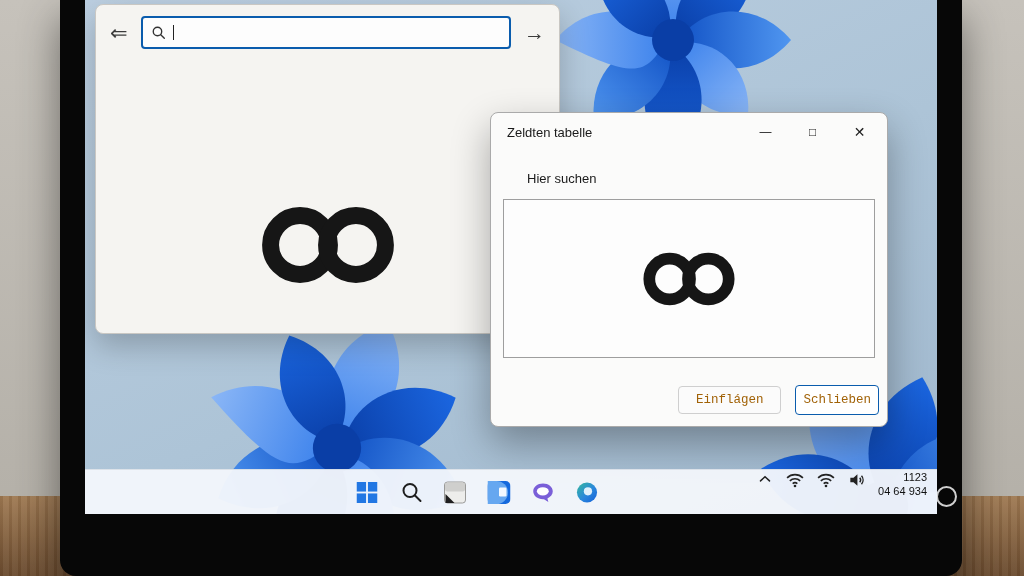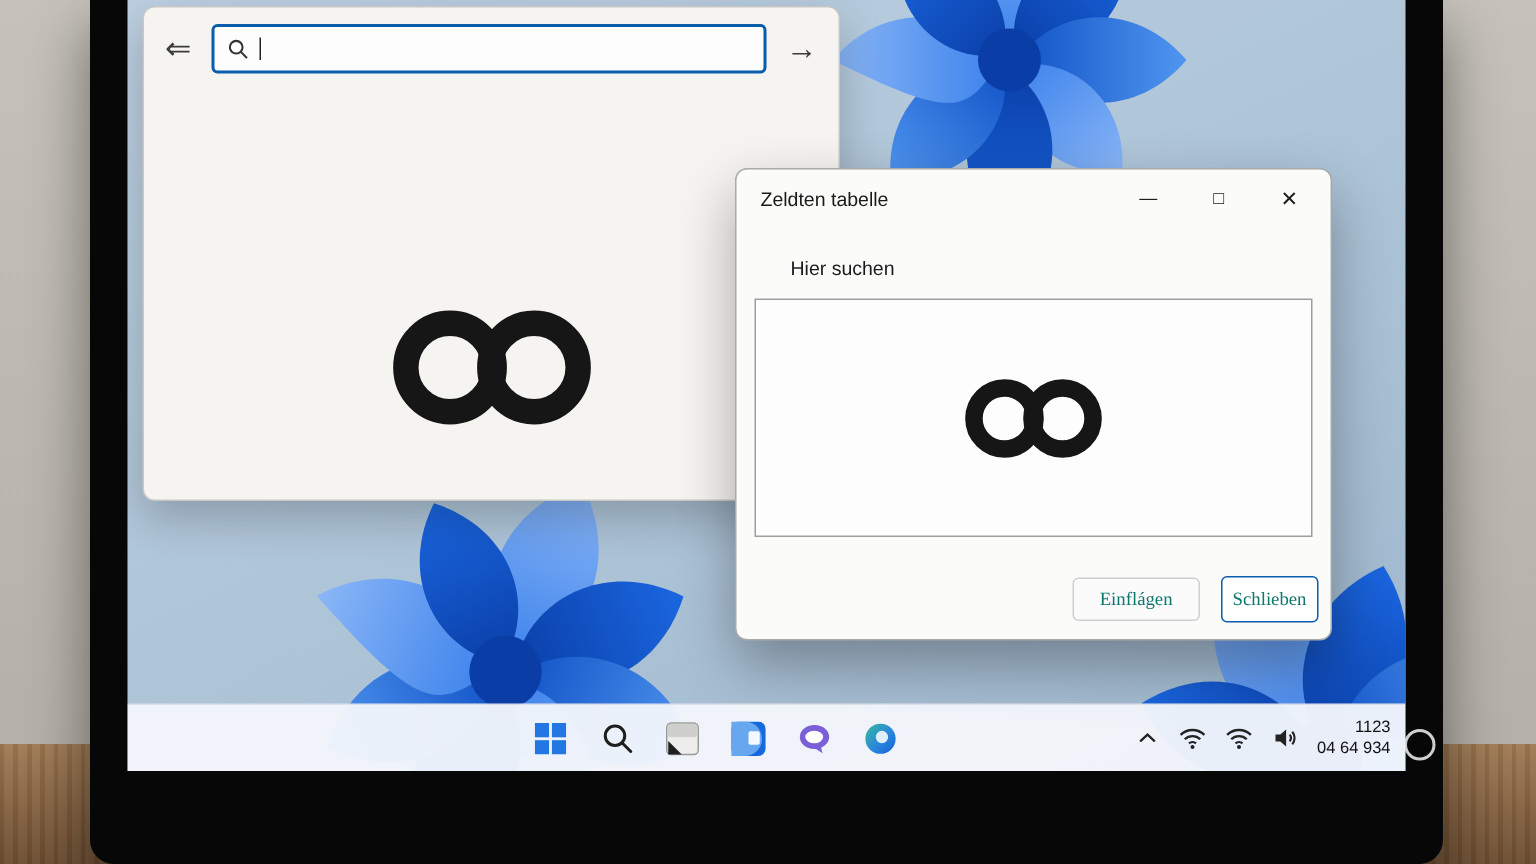"Einflágen" .btn { color: #0f766e -> #a16207; font-family: Liberation Serif, serif -> Liberation Mono, monospace }
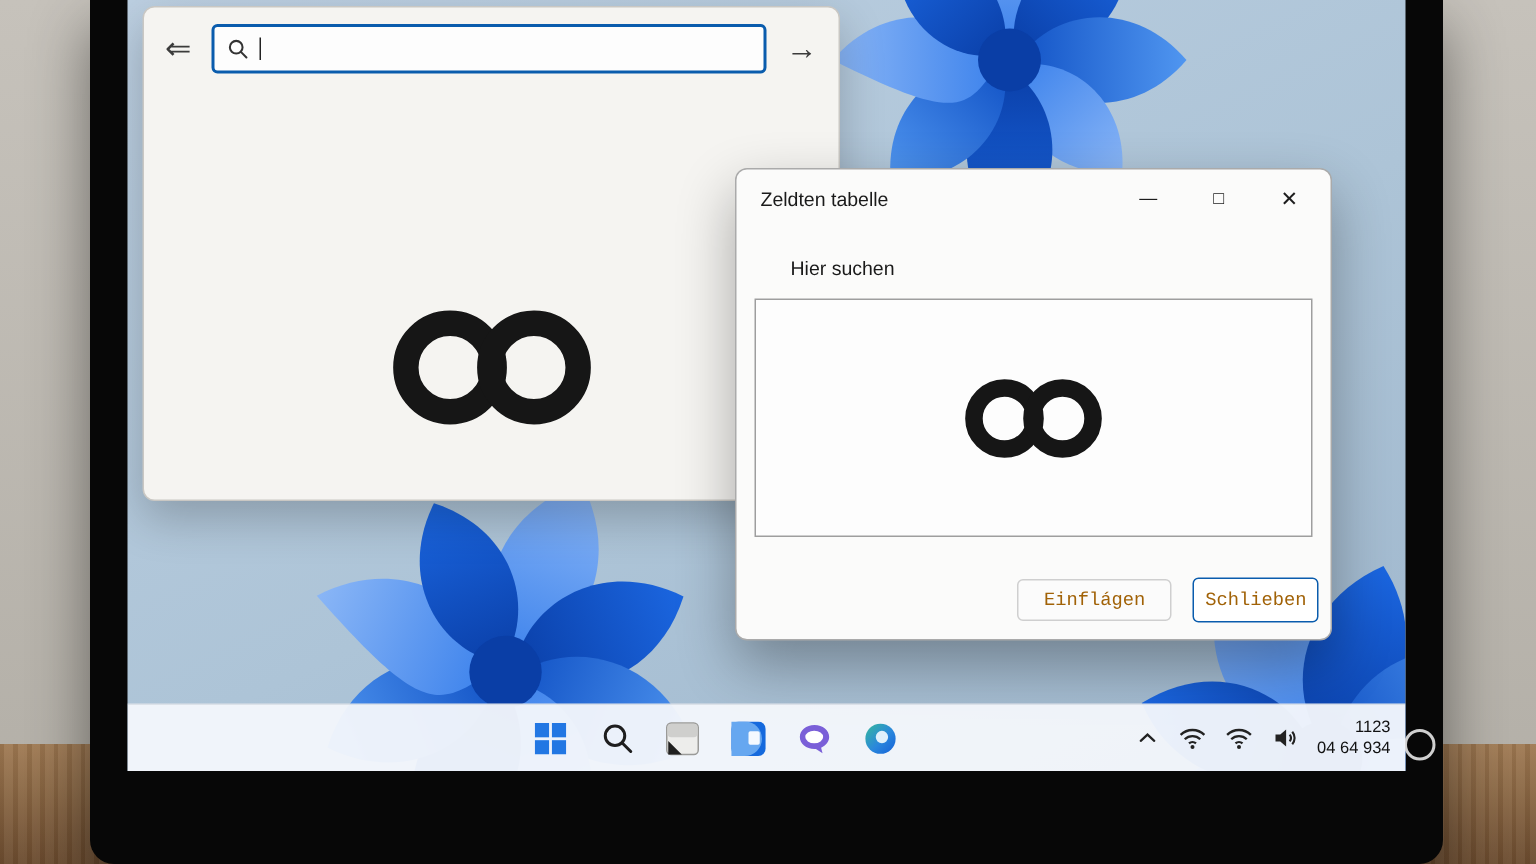"1123" .tb-tray { align-items: center -> flex-start }
